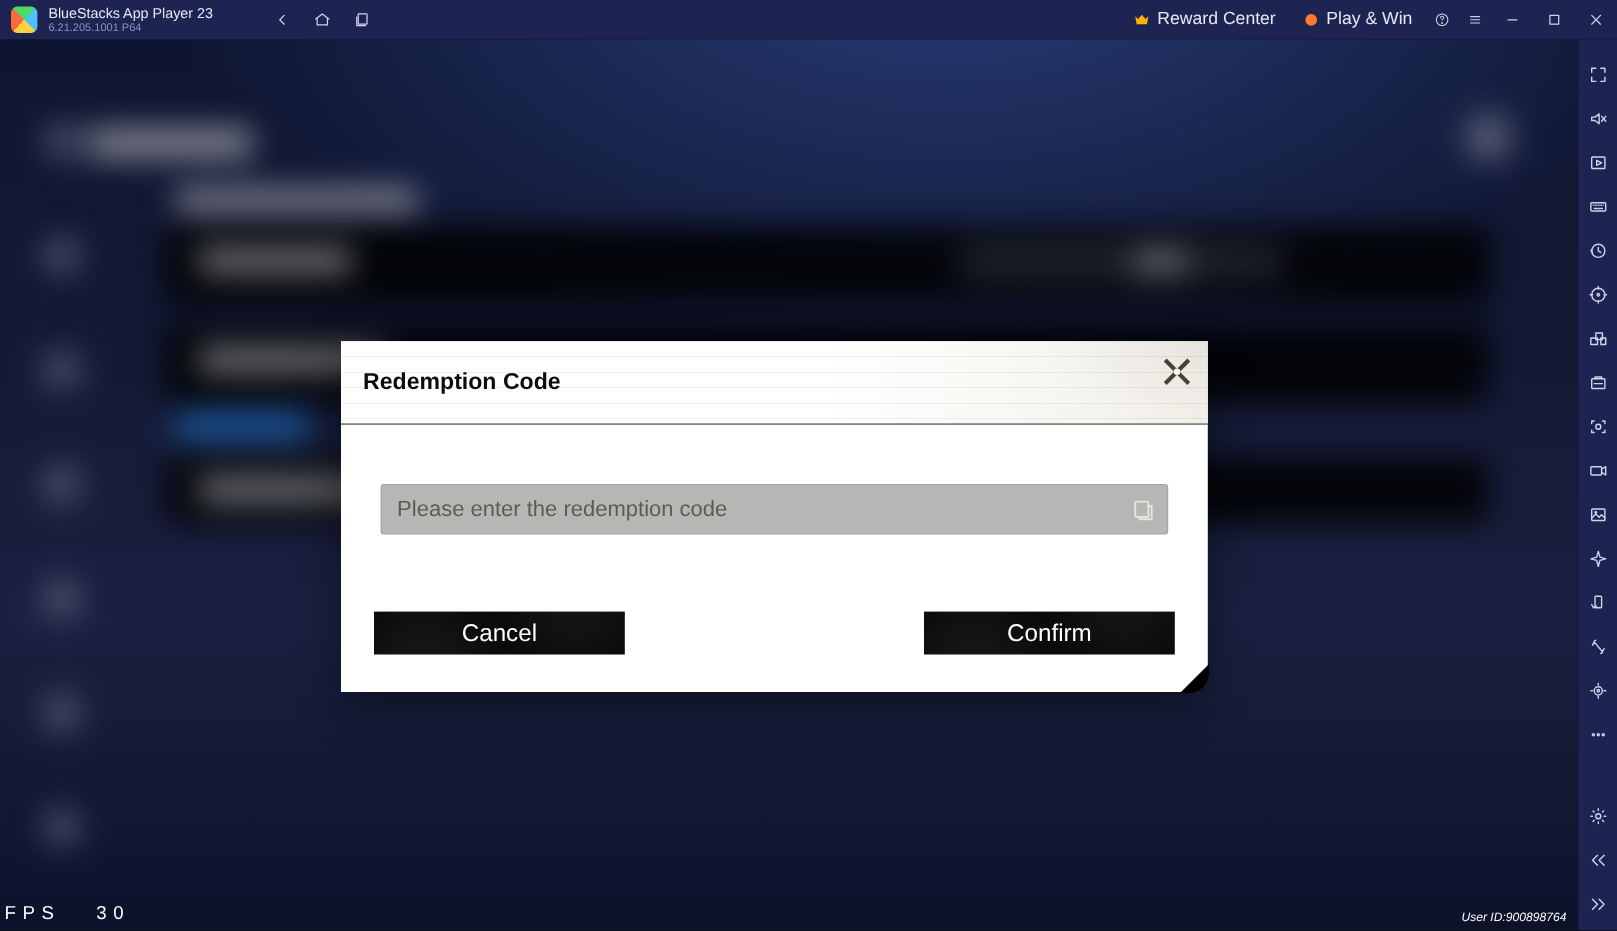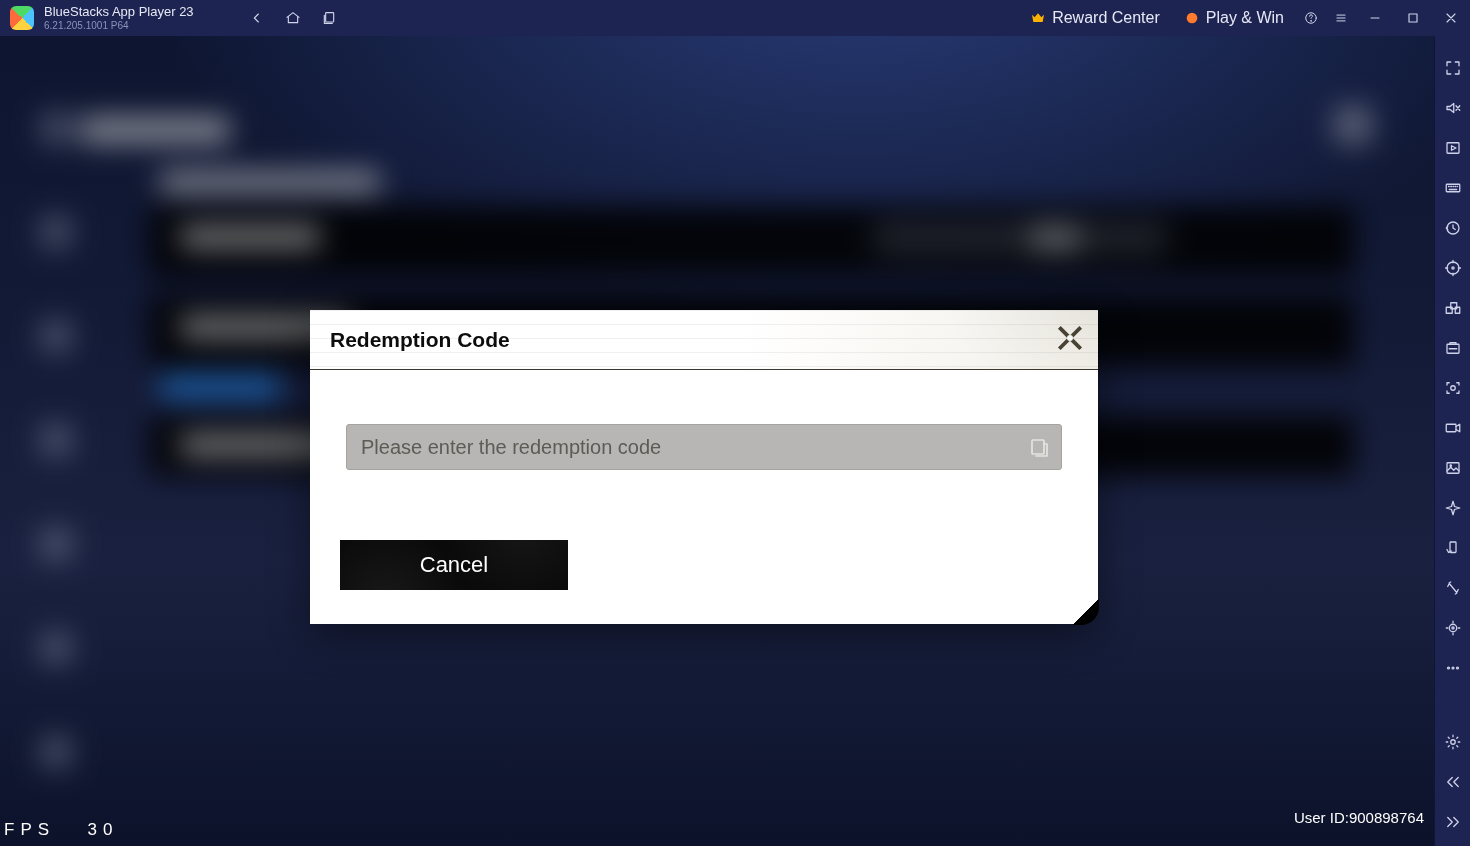"Redemption Code" .modal-head { height: 60px -> 76px }
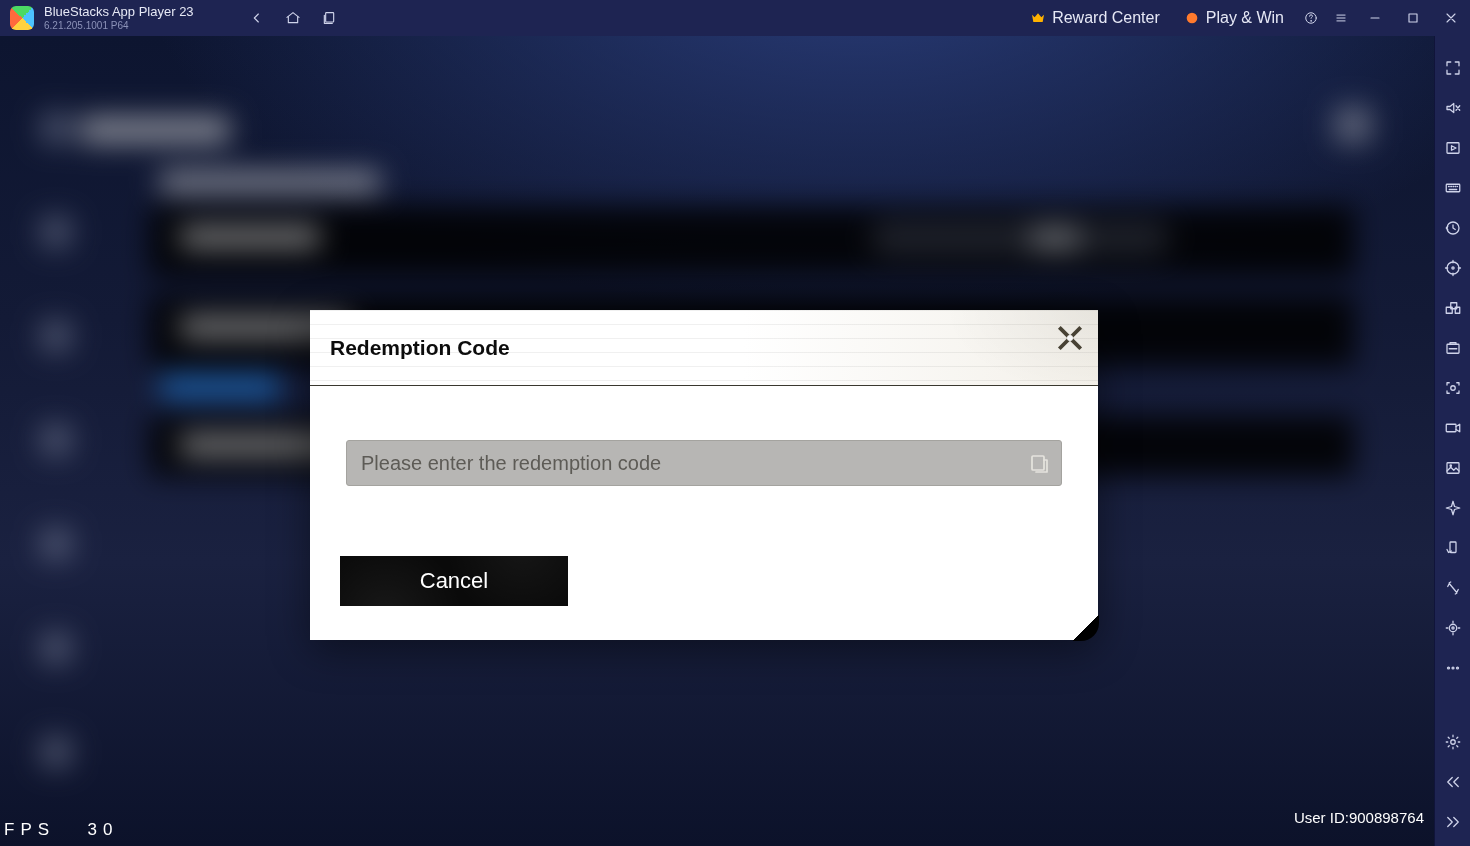"Cancel" .m-btn { height: 50px -> 39px }
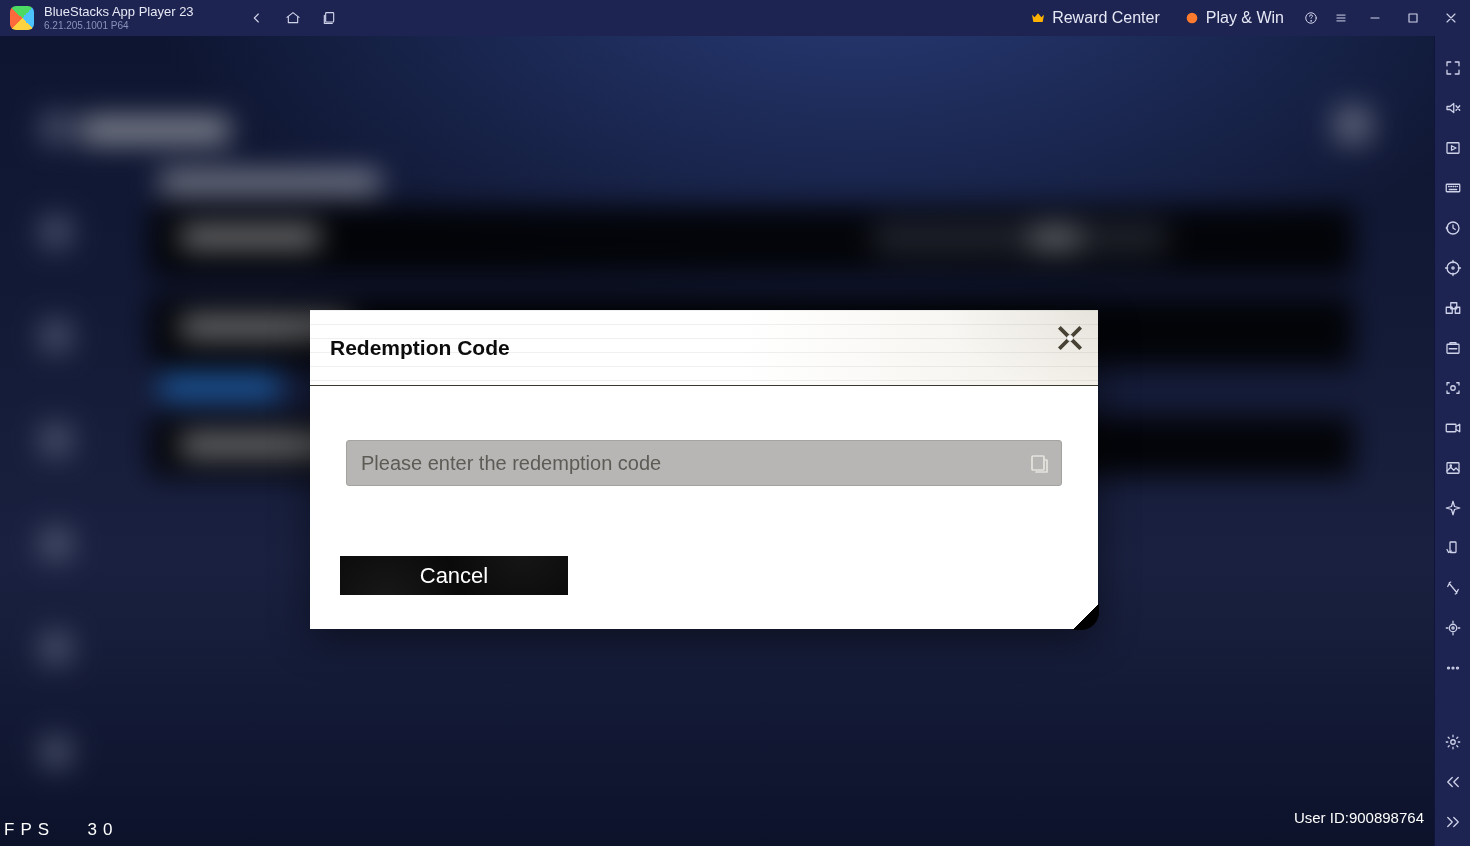"Confirm" button.m-btn { html: none -> <button>Confirm</button> }
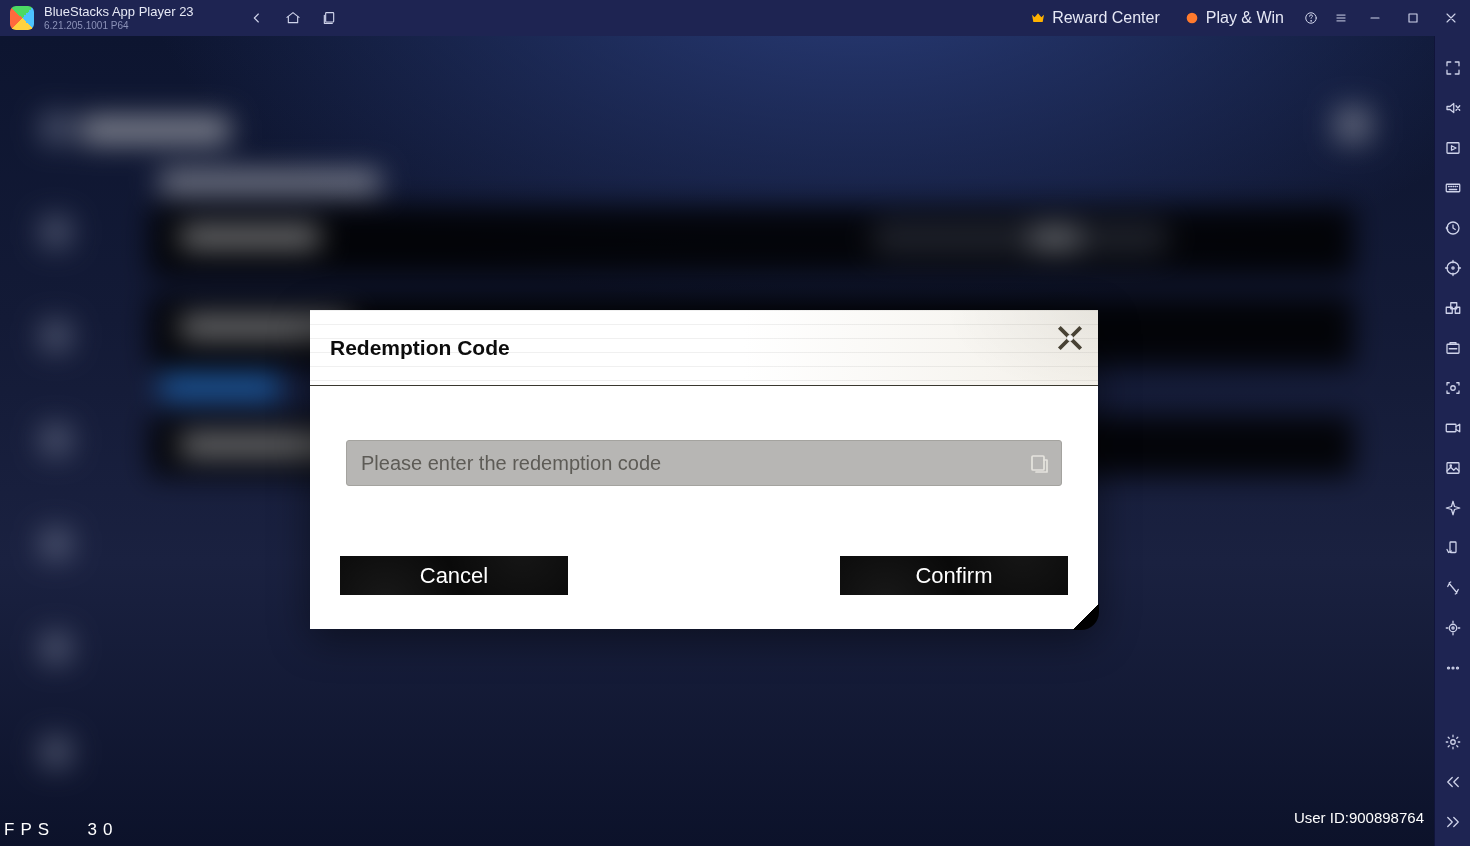"User ID:900898764" .hud-userid { bottom: 20px -> 6px; font-size: 15px -> 11px; font-style: none -> italic }
